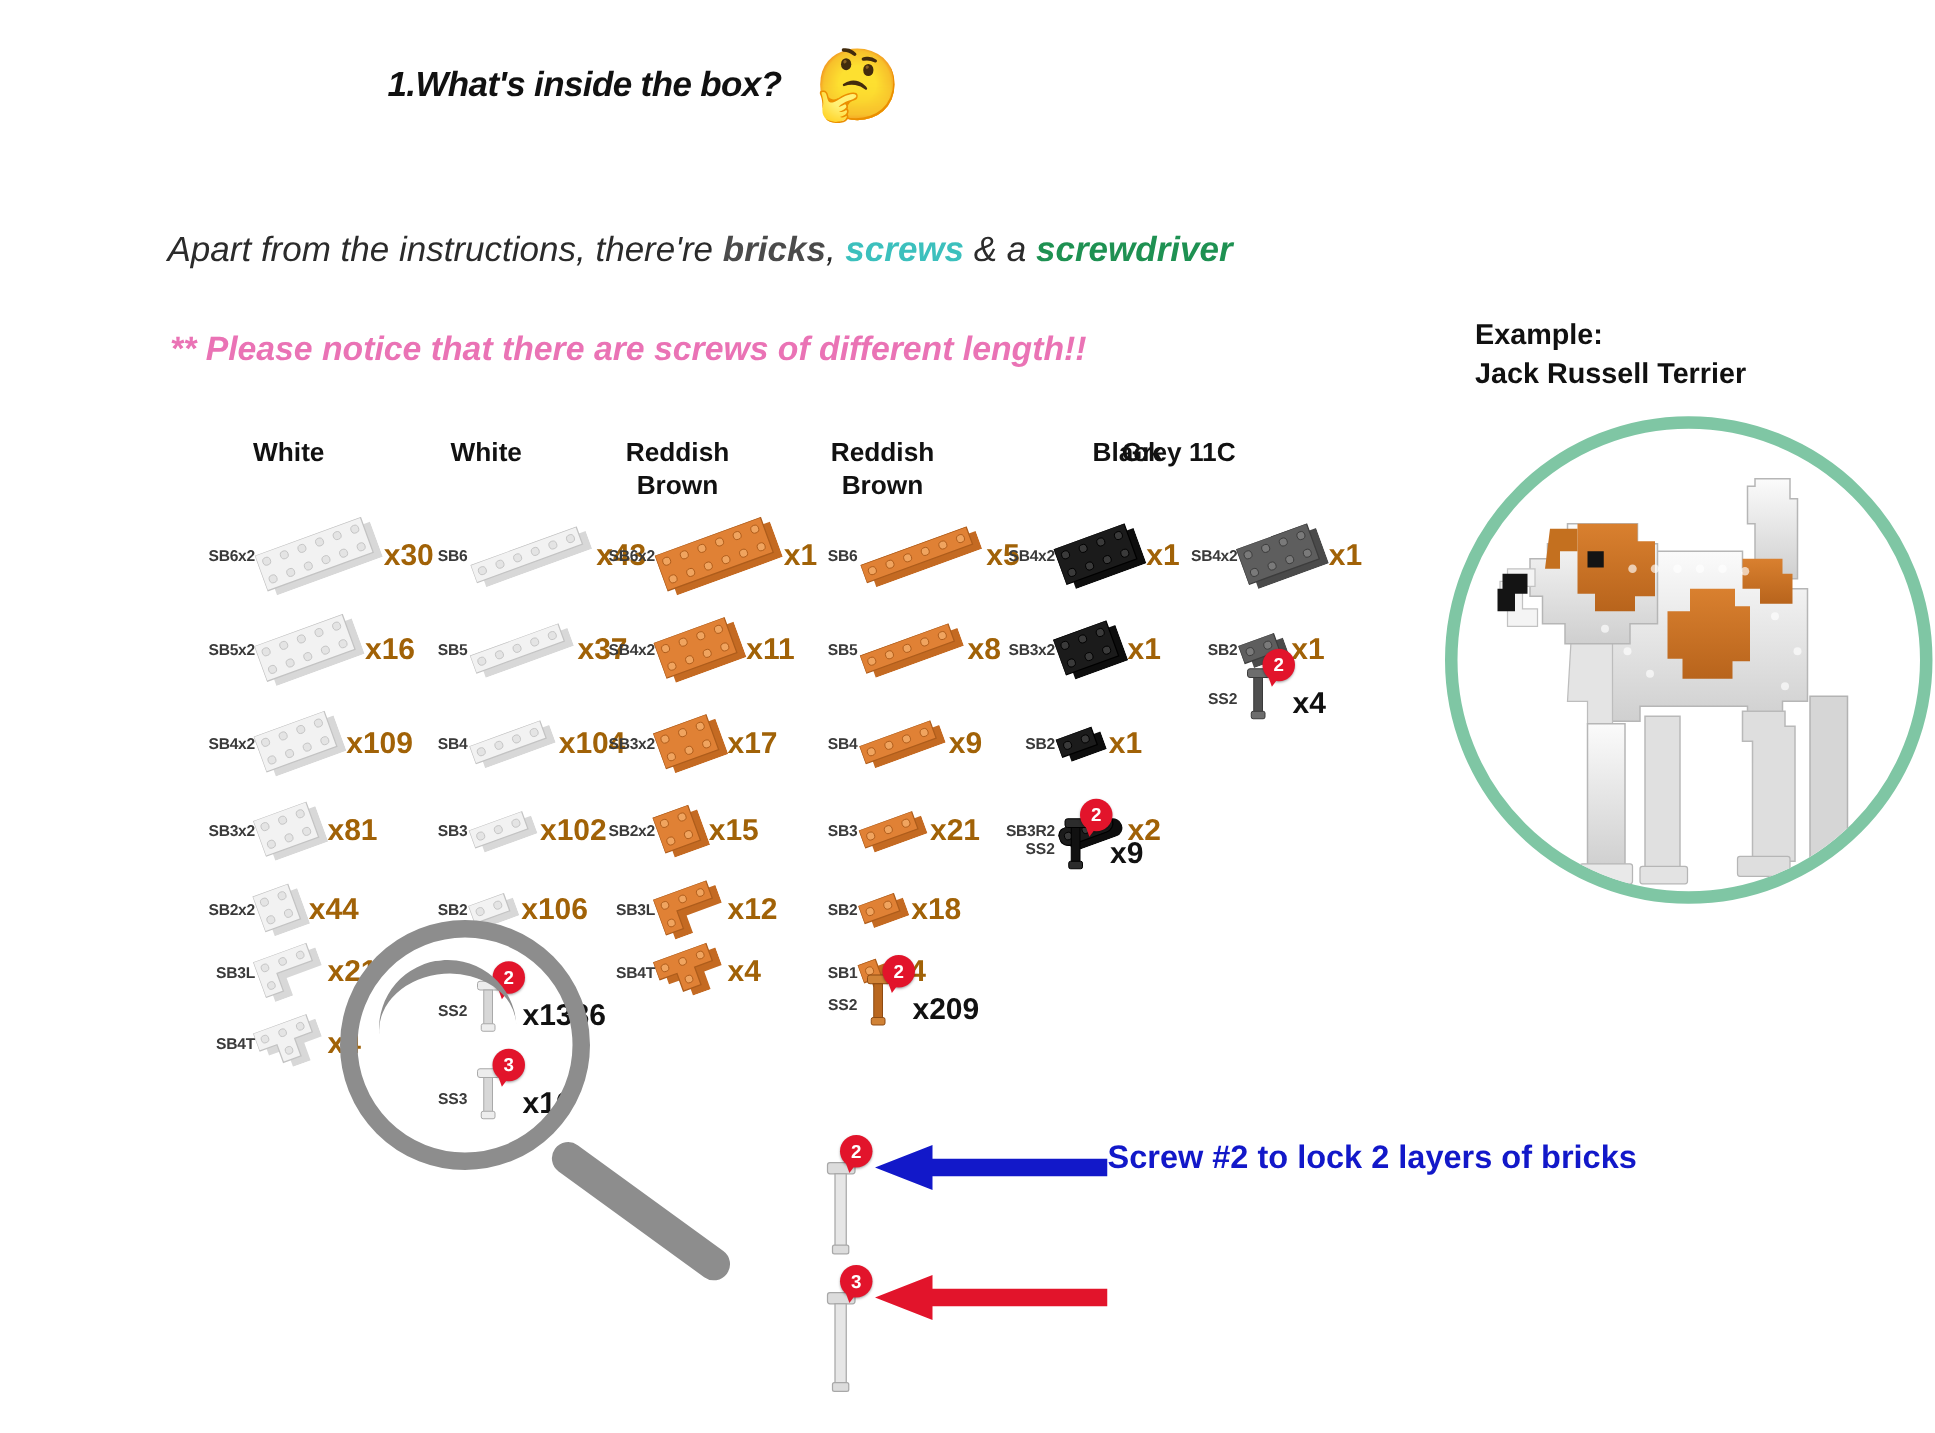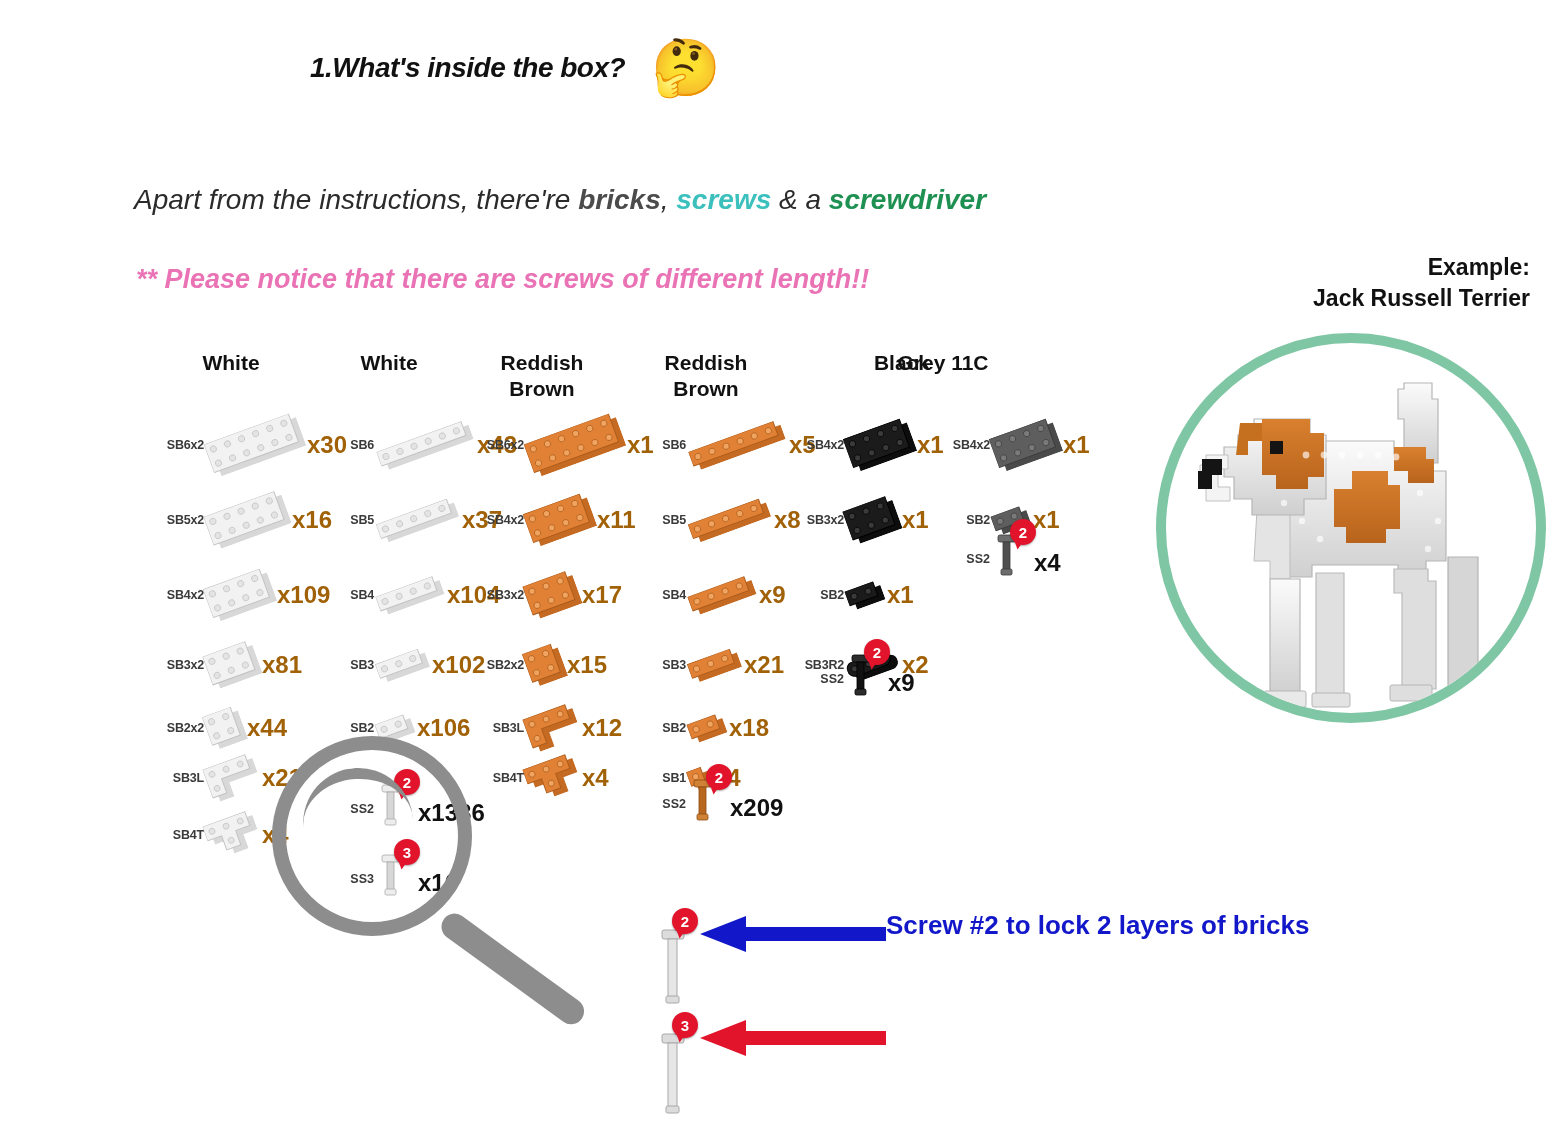"Example:" .example-label { text-align: right -> left }
